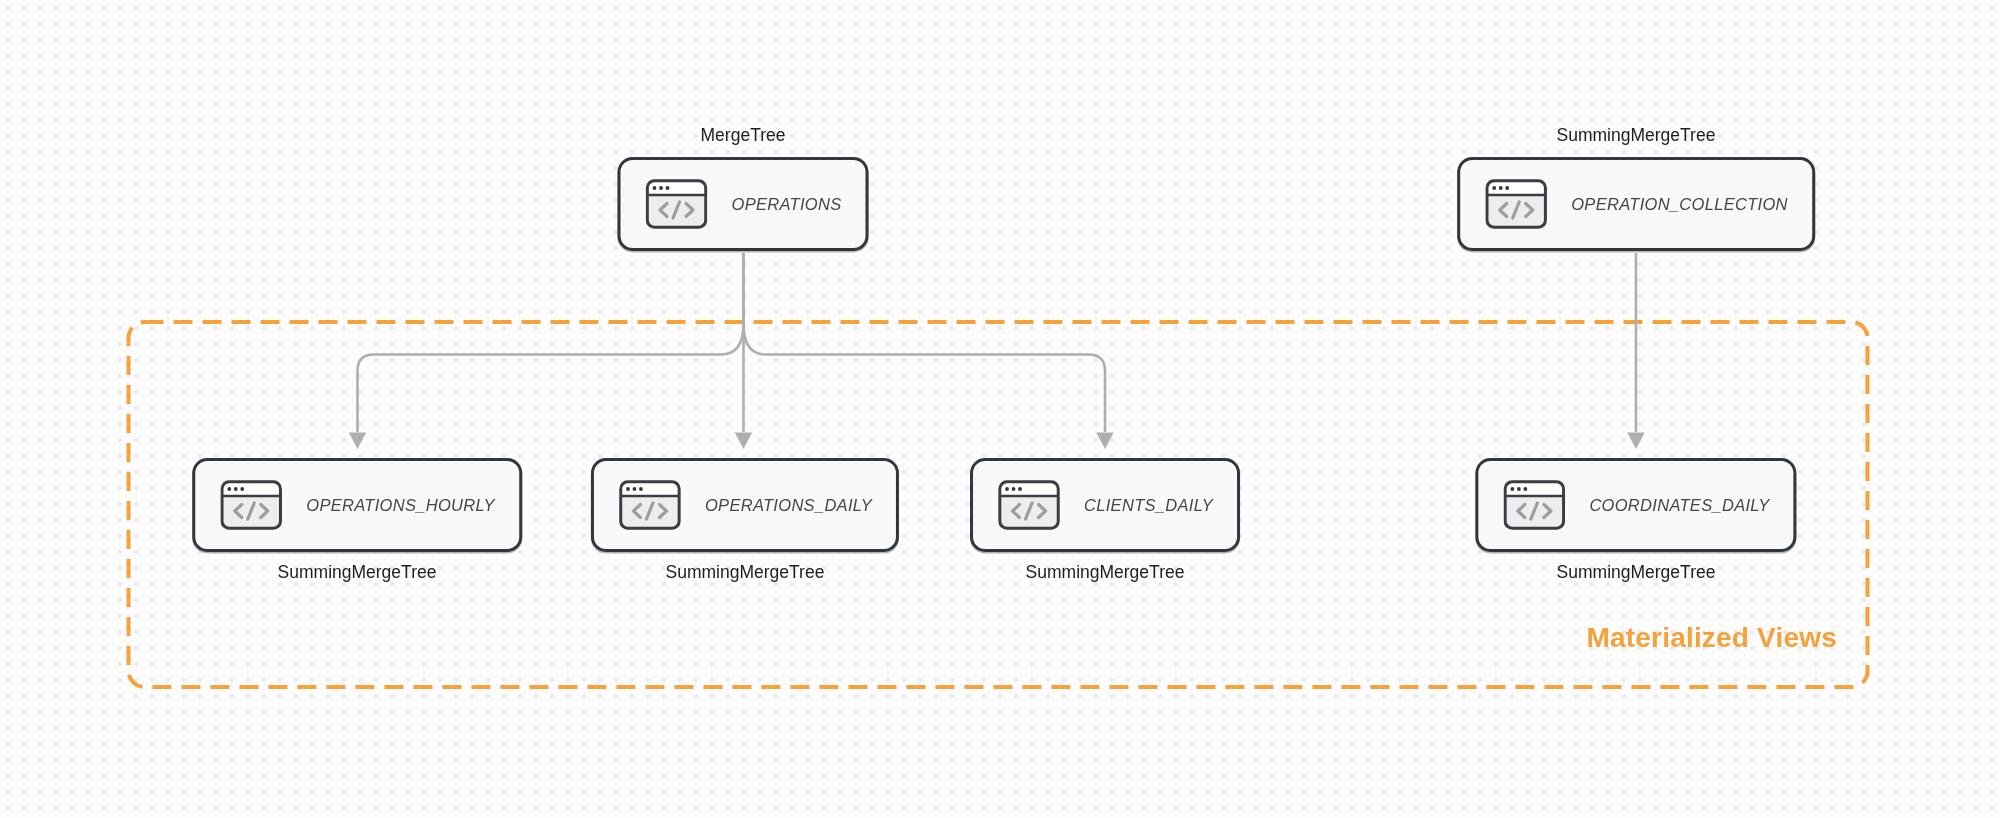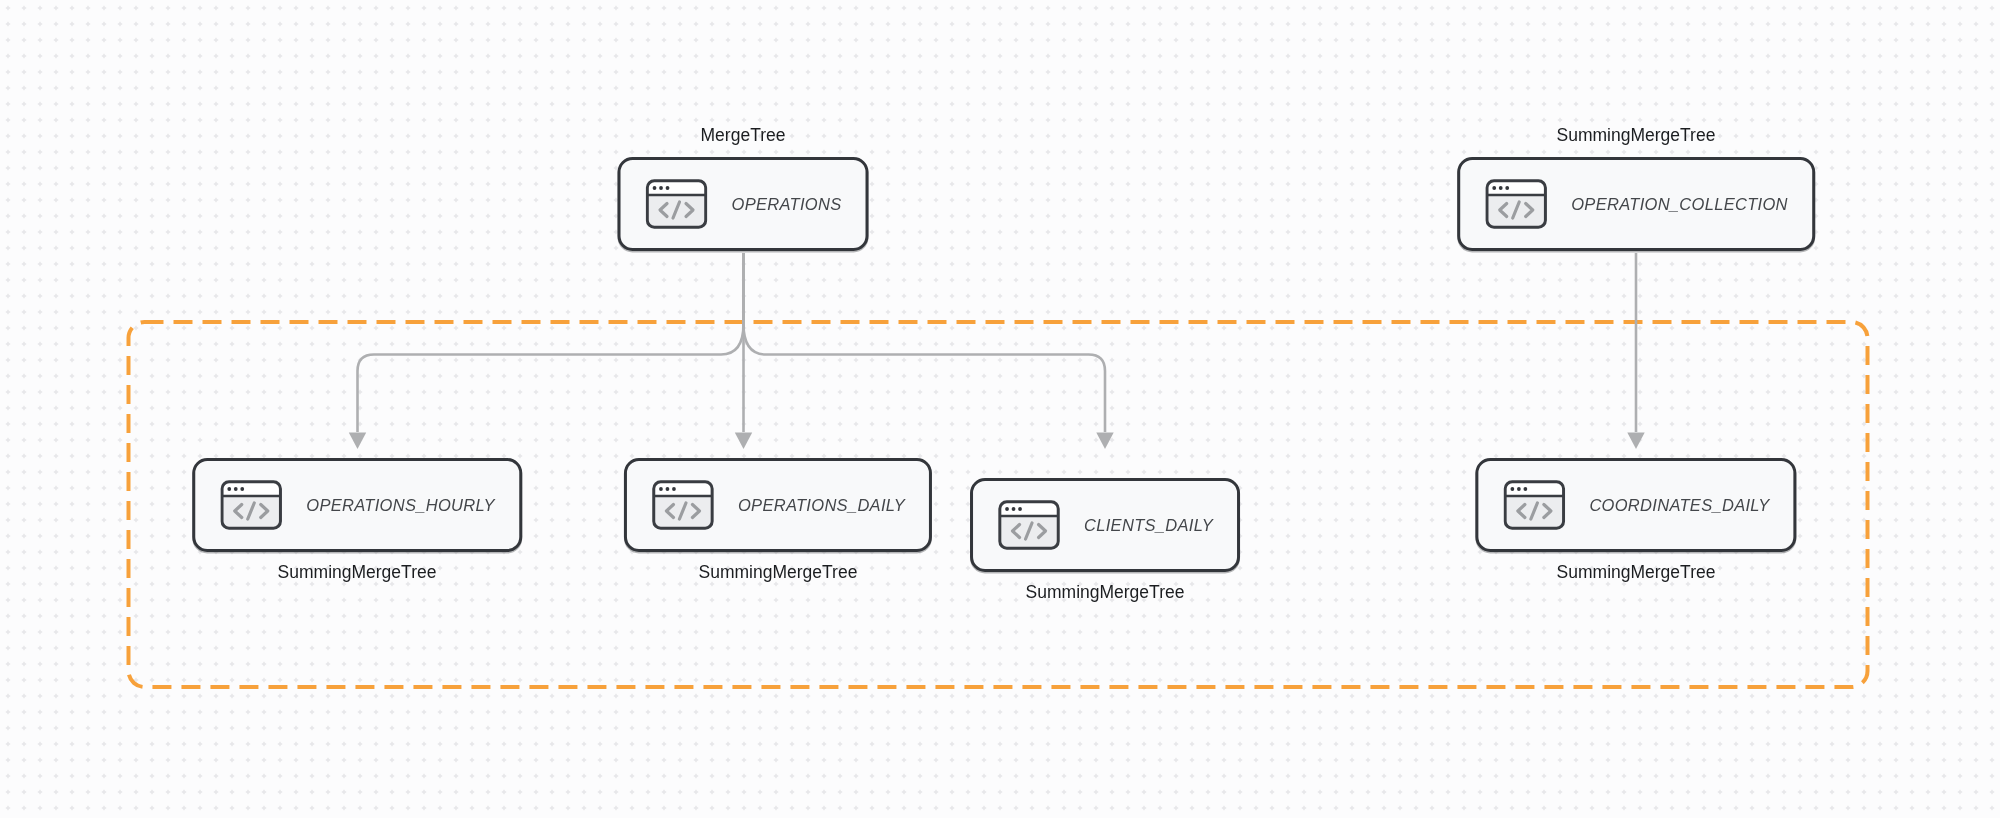"OPERATIONS_DAILY" #node-operations_daily { left: 778px -> 745px }
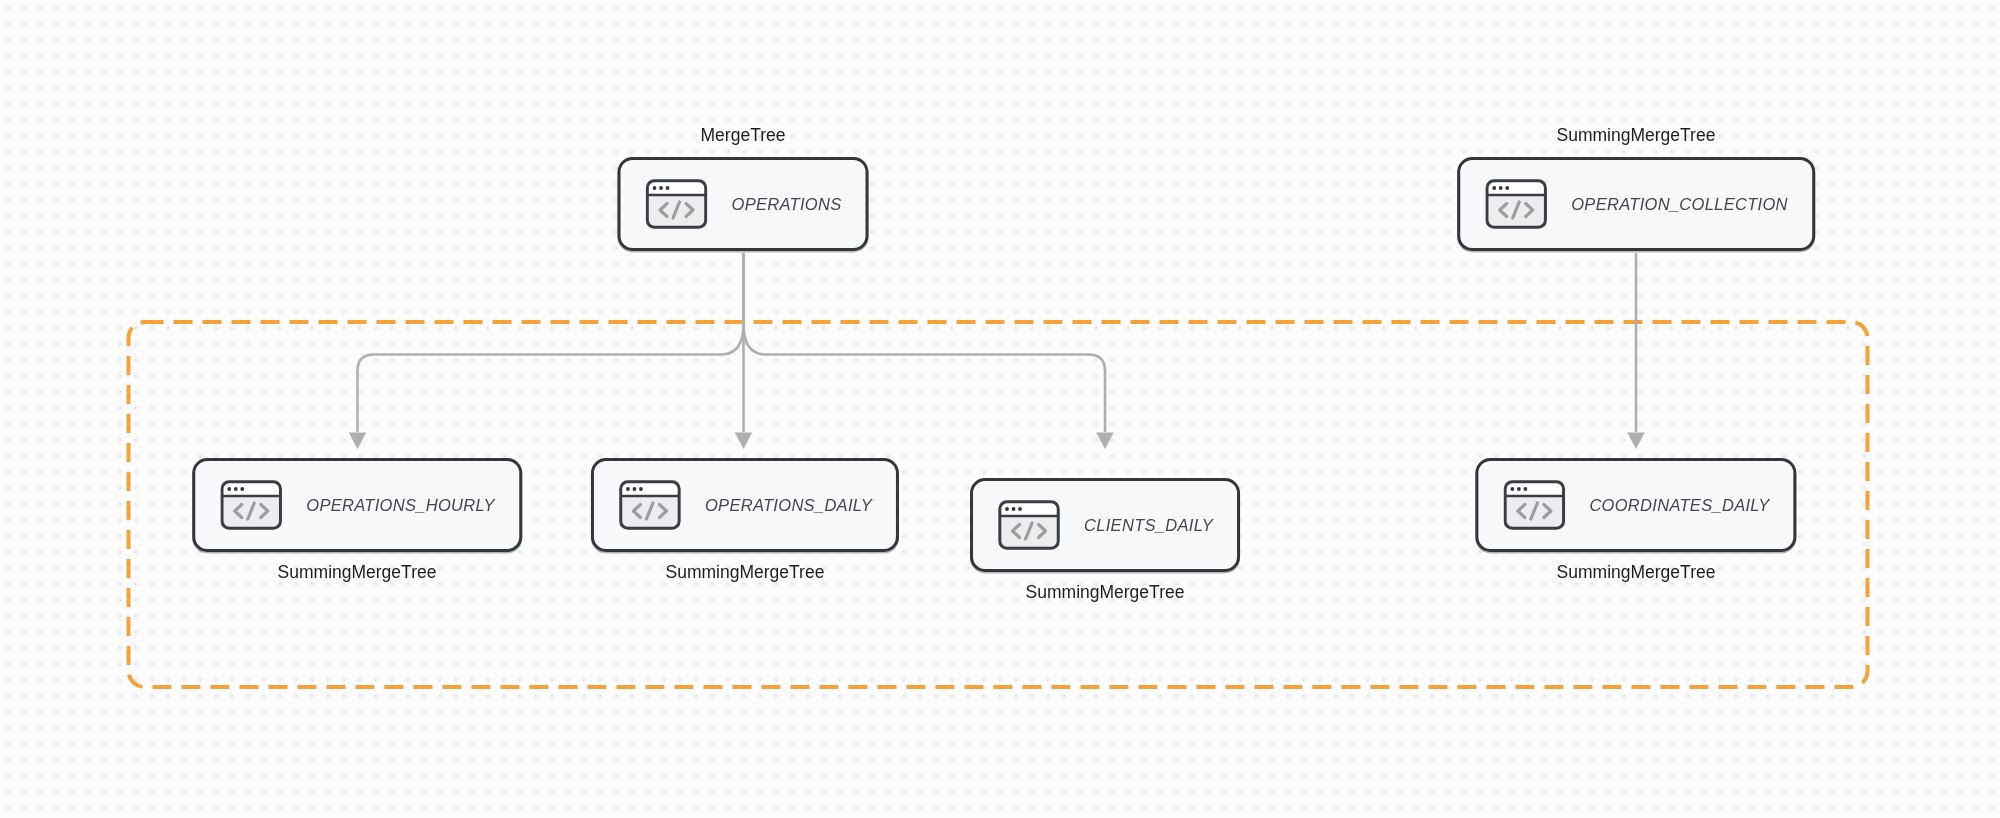"CLIENTS_DAILY" #node-clients_daily { top: 478px -> 458px }
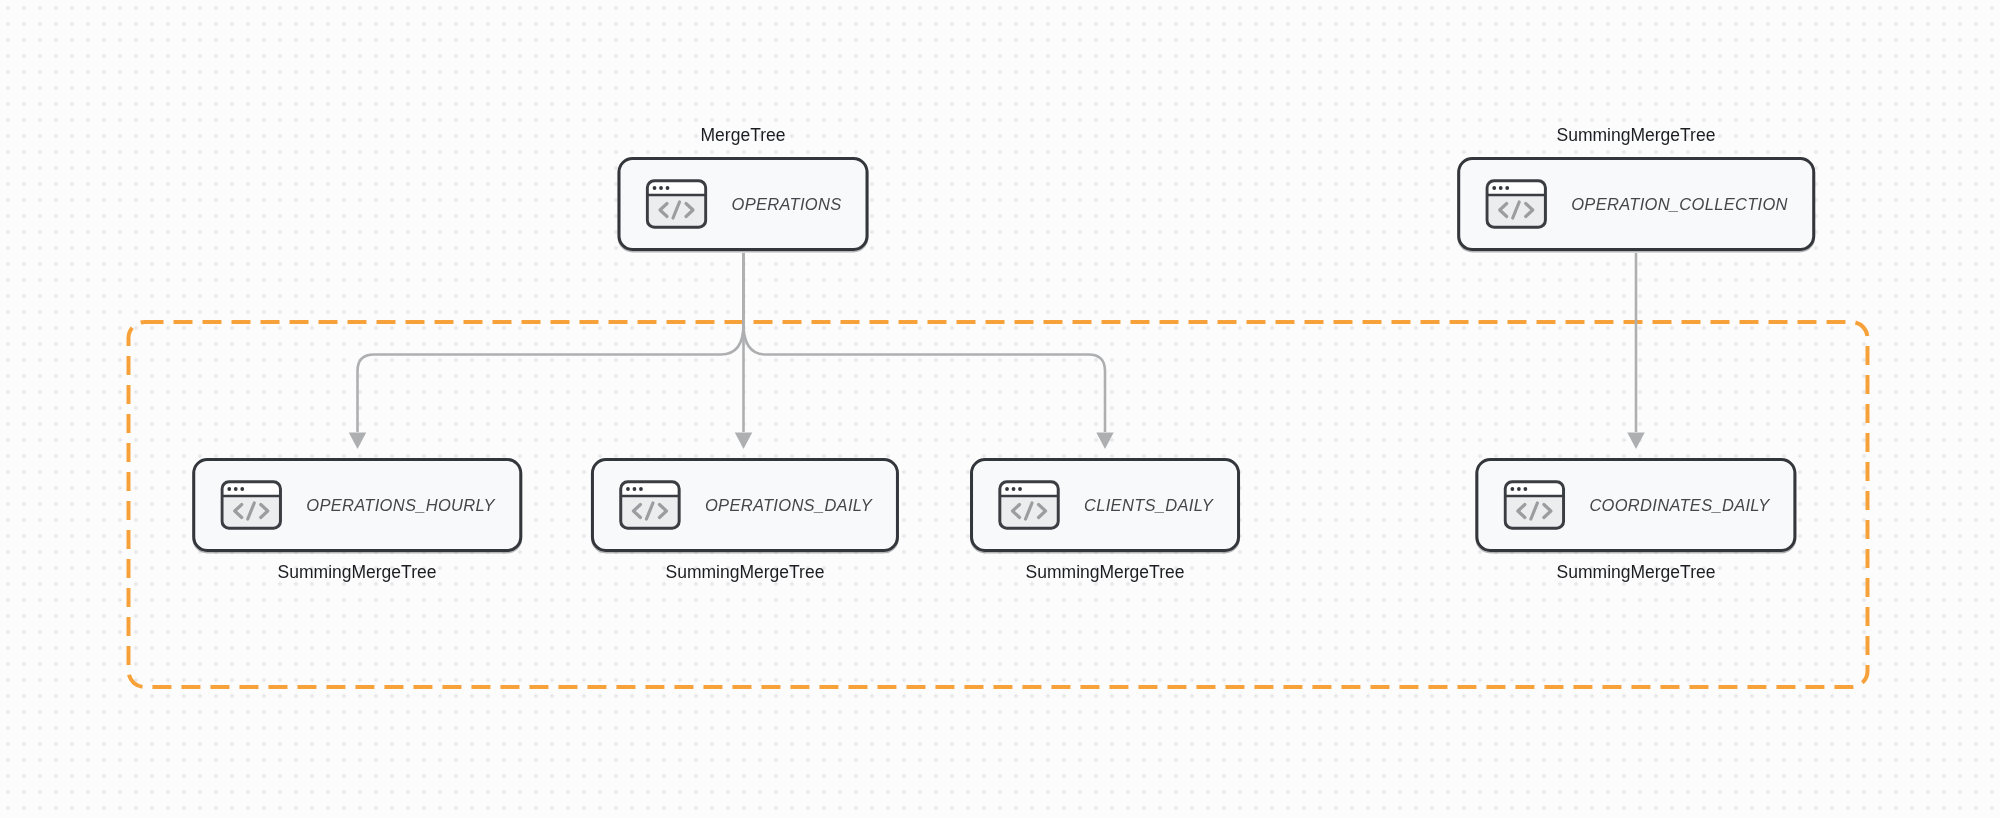"Materialized Views" div.group-caption { html: none -> <div>Materialized Views</div> }
